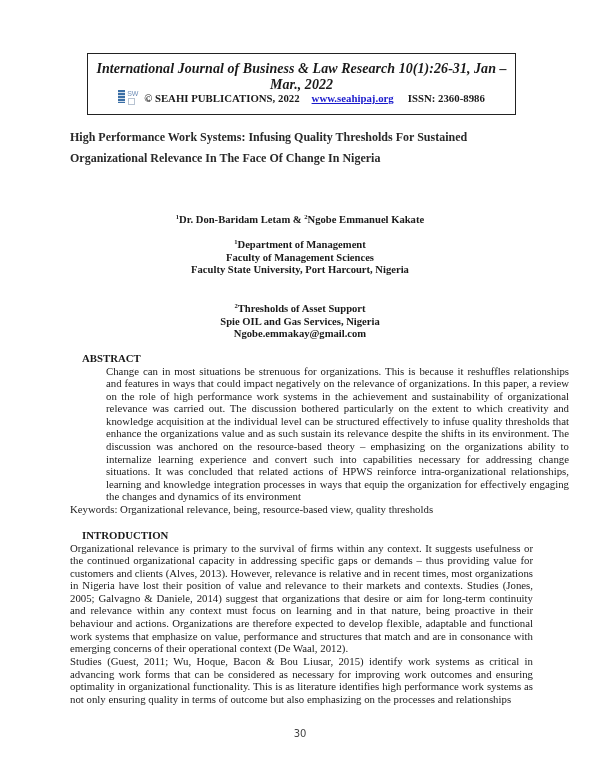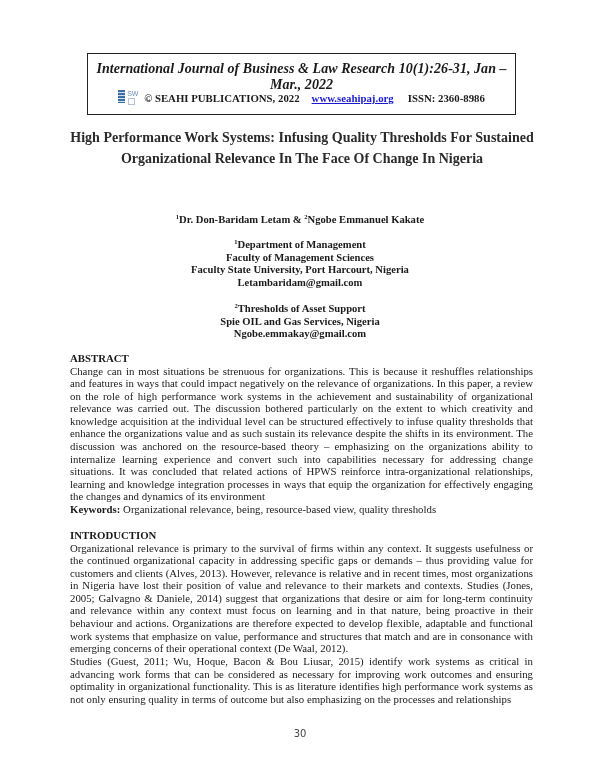"High Performance Work Systems: Infusing" .title { font-size: 14px -> 12px; text-align: center -> left }
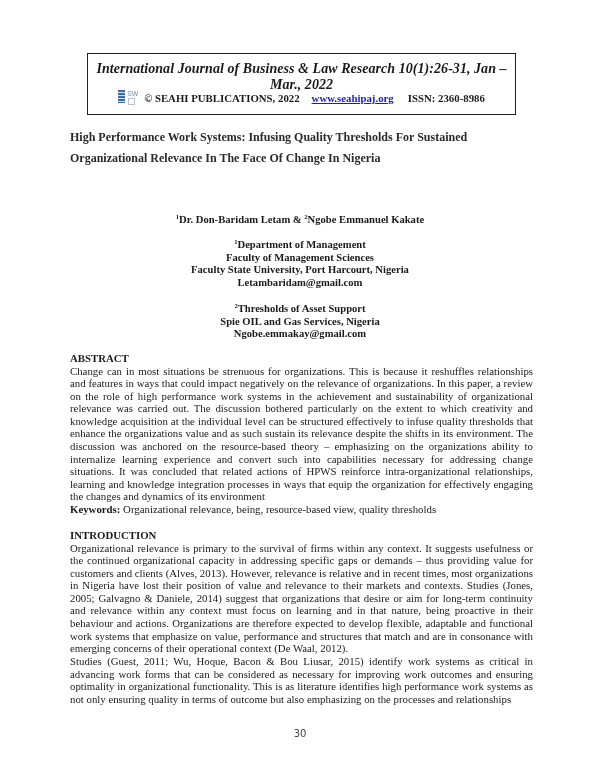"Letambaridam@gmail.com" div { html: <div>Letambaridam@gmail.com</div> -> none }
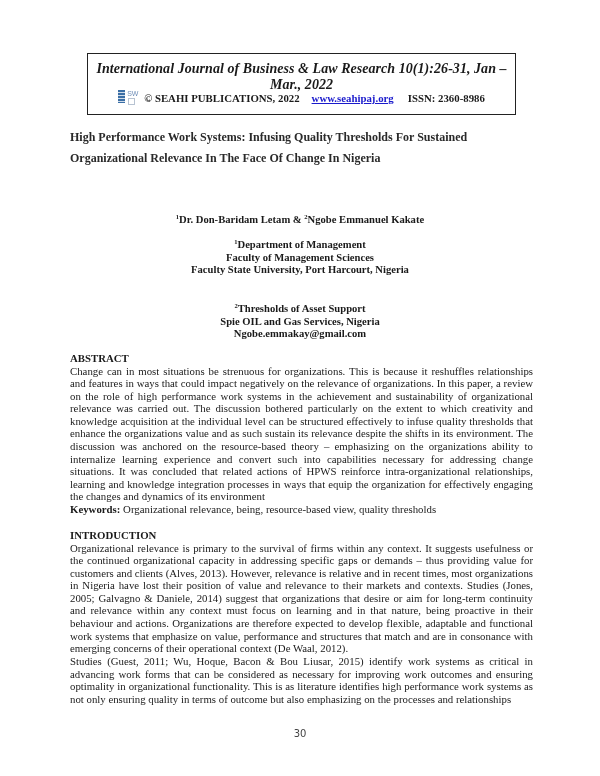"ABSTRACT" .section-head { left: 70px -> 82px }
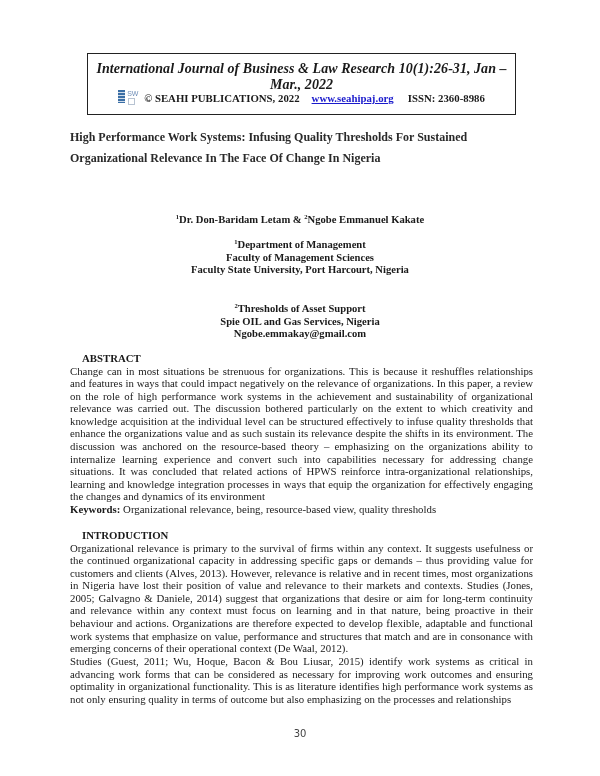"Change can in most situations" .abstract-body { margin-left: none -> 36px }
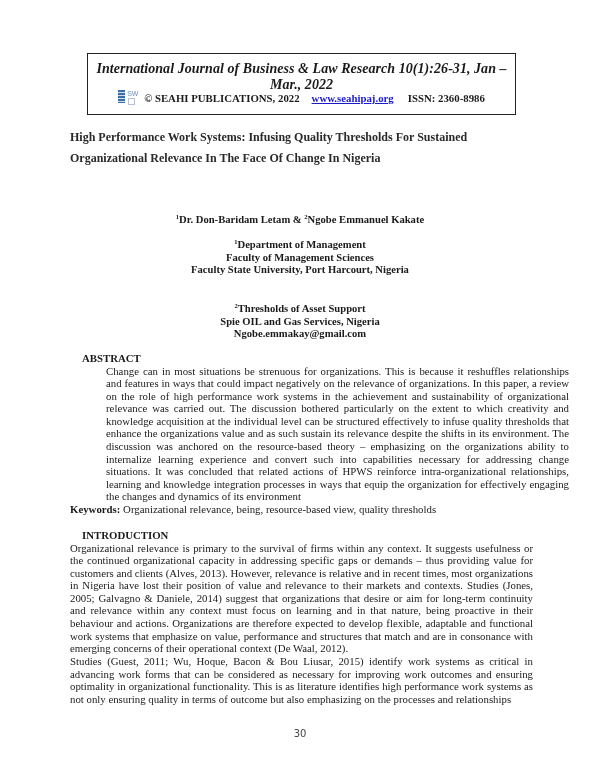"Keywords:" .keywords b { font-weight: bold -> normal }
